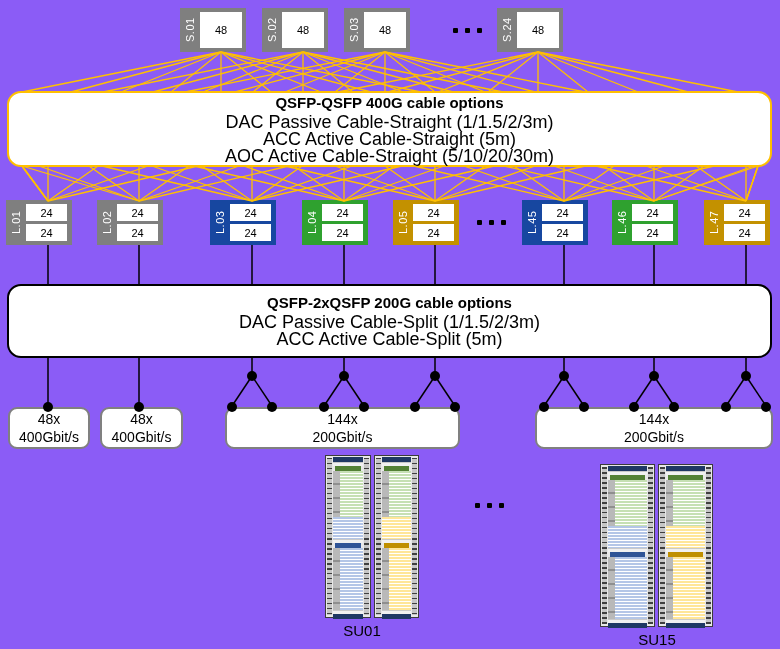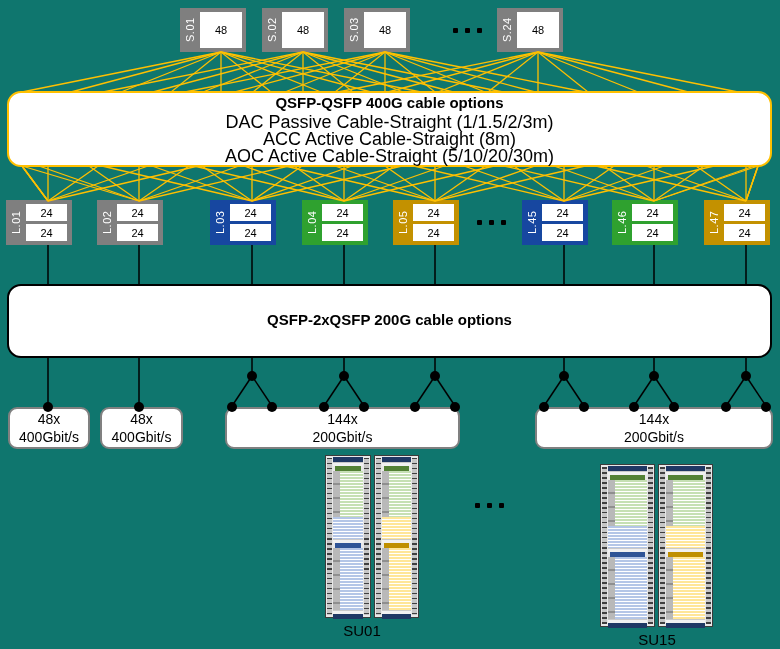"48" #canvas { background: #0f766e -> #8b5cf6 }
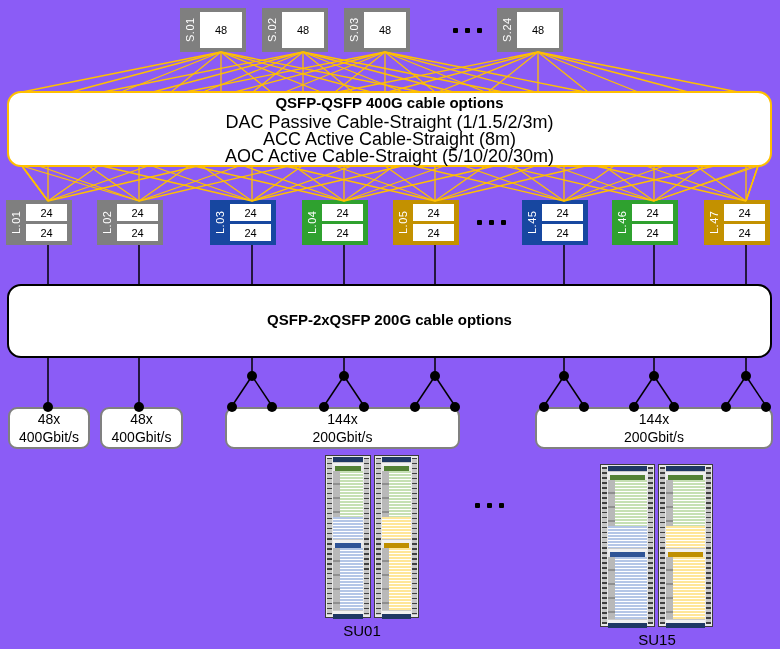"ACC Active Cable-Straight (8m)" div.cb-line { text: 8m -> 5m }
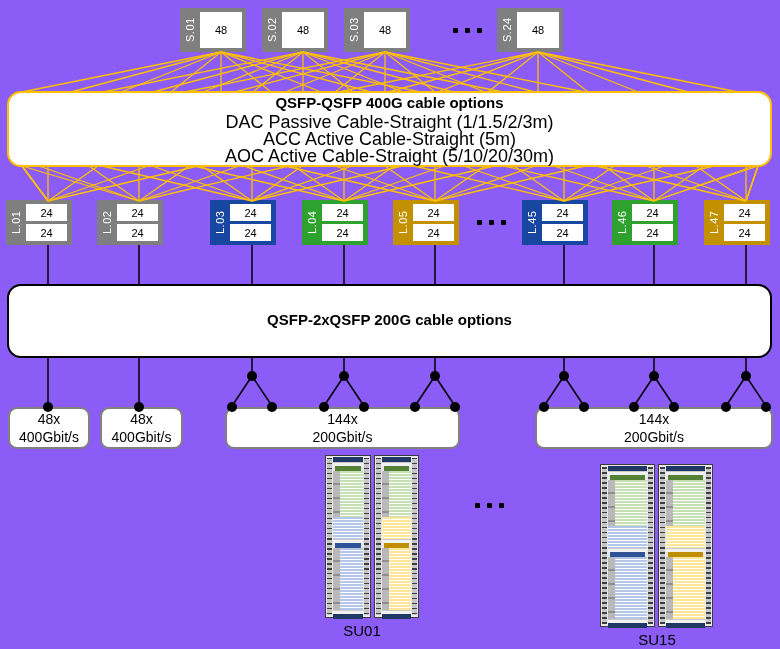"DAC Passive Cable-Split (1/1.5/2/3m)" div { html: none -> <div> <div>DAC Passive Cable-Split (1/1.5/2/3m)</div> <div>ACC Active Cable-Split (5m)</div> </div> }
